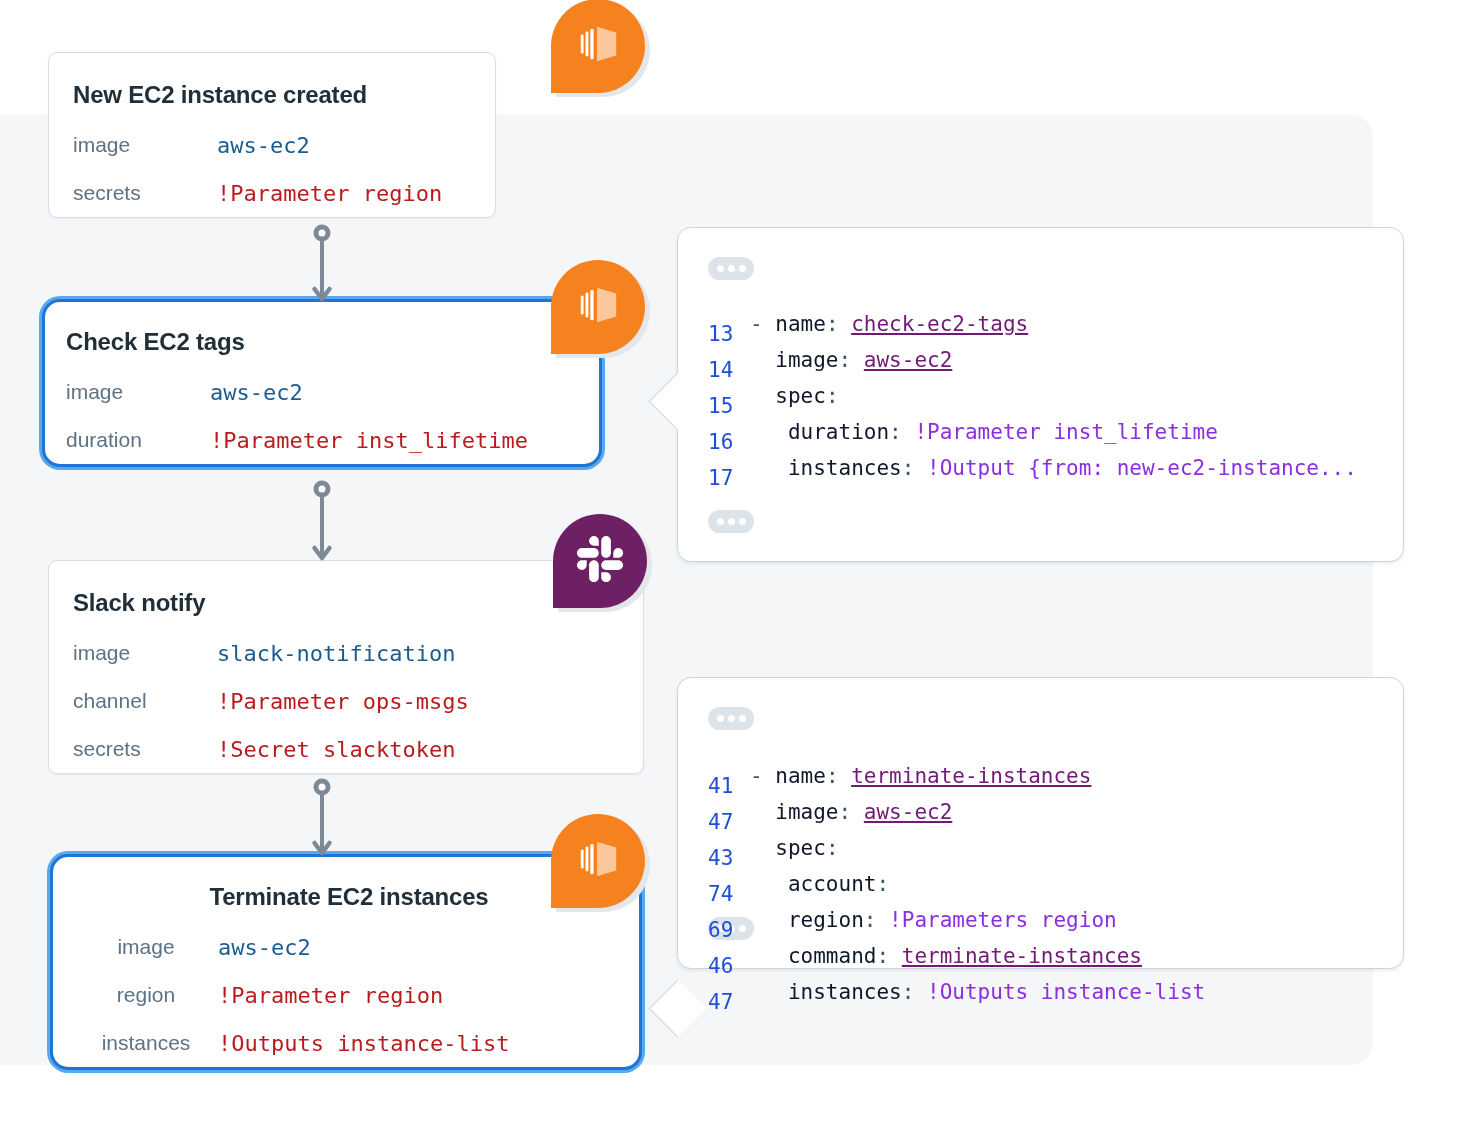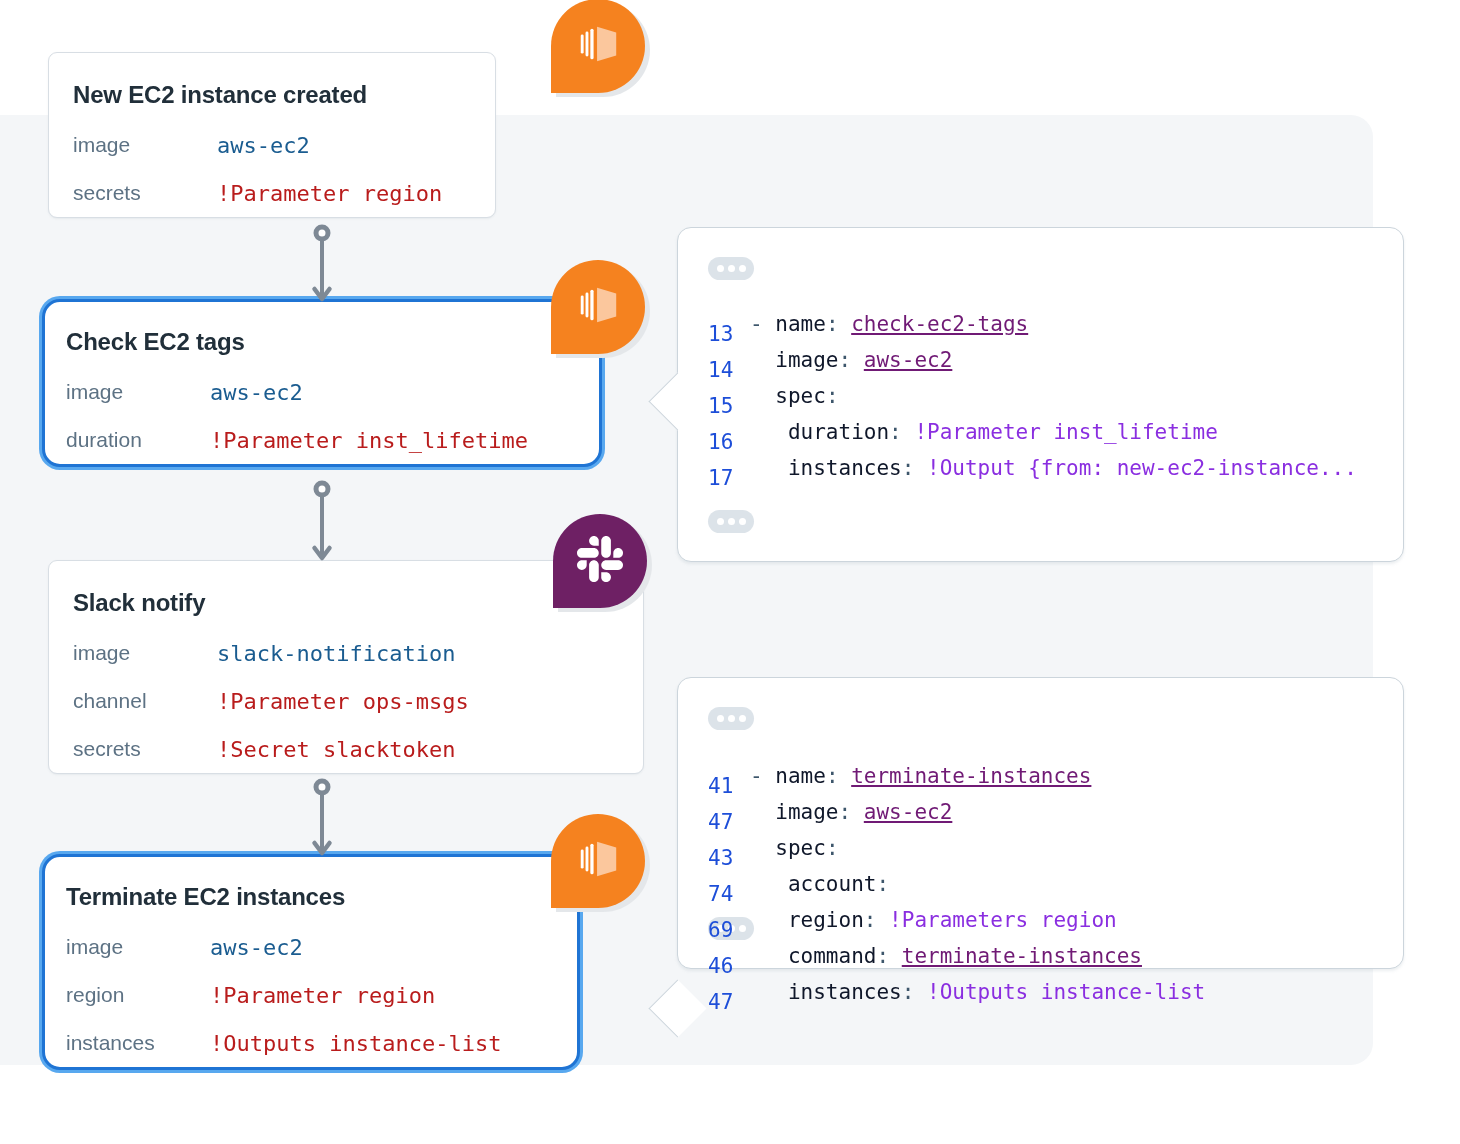"Terminate EC2 instances" div.card { left: 42px -> 50px; text-align: none -> center; width: 538px -> 592px }
